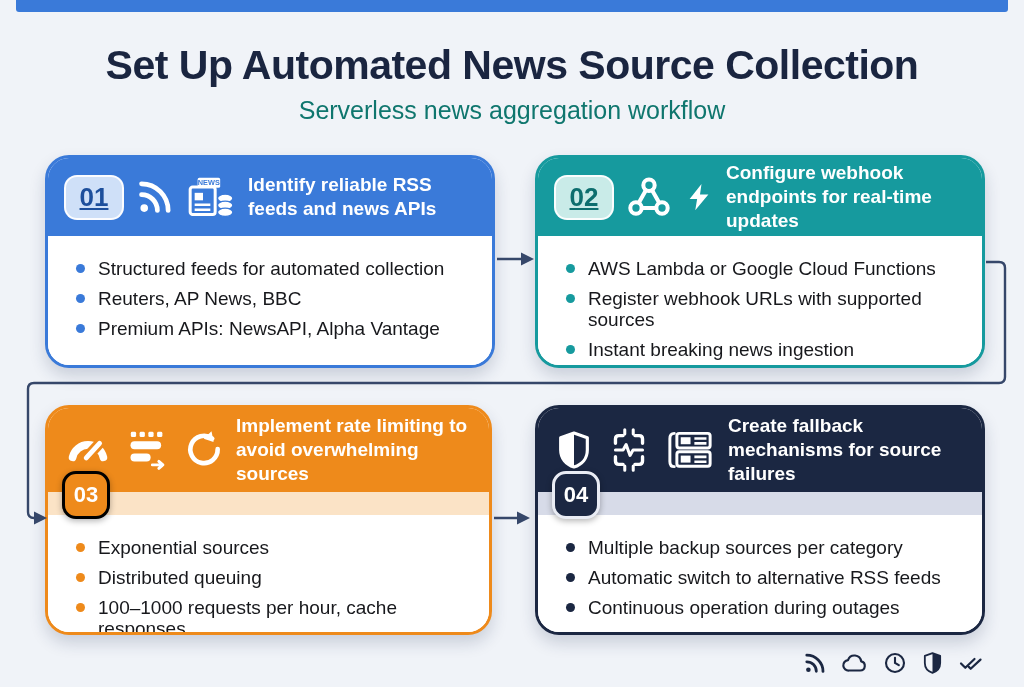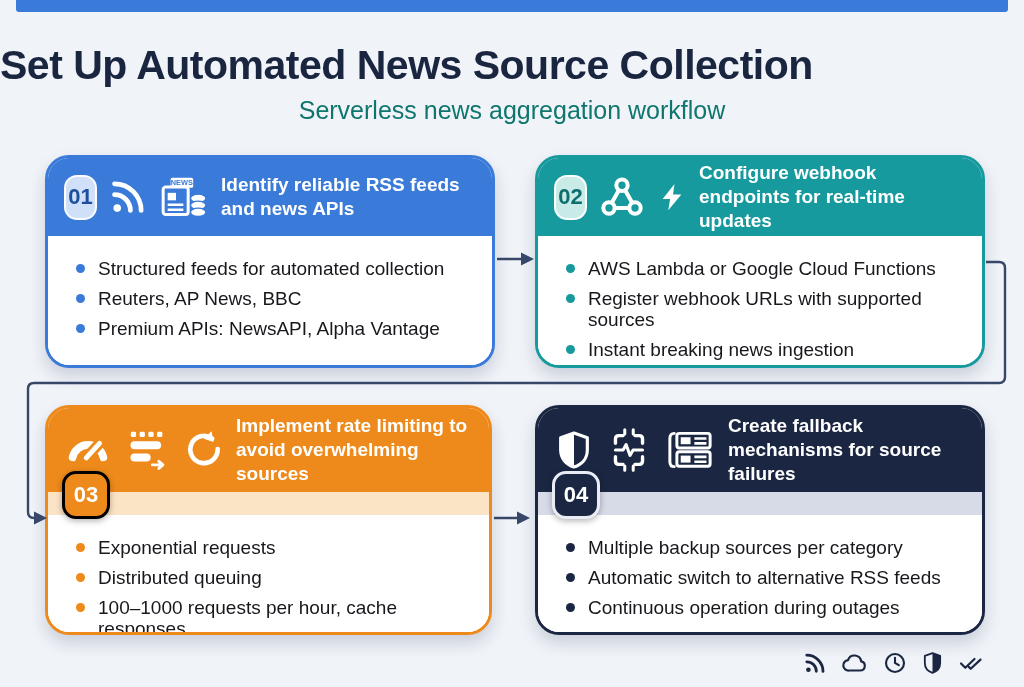"Set Up Automated News Source" .title { text-align: none -> center }
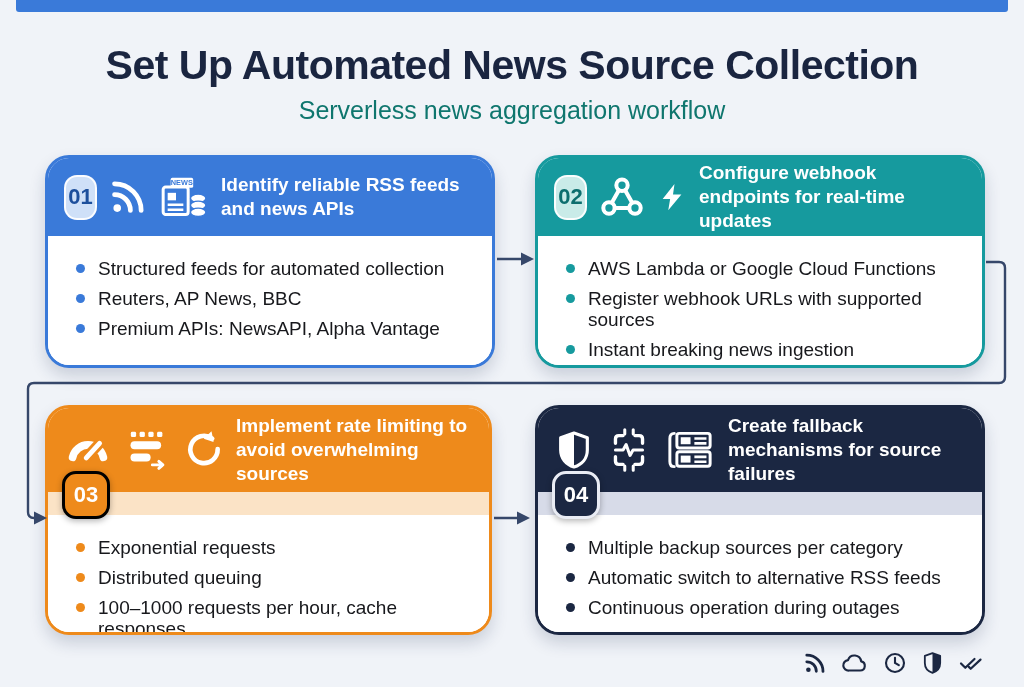"01" .badge { font-size: 22px -> 26px; text-decoration: none -> underline; width: 33px -> 60px }
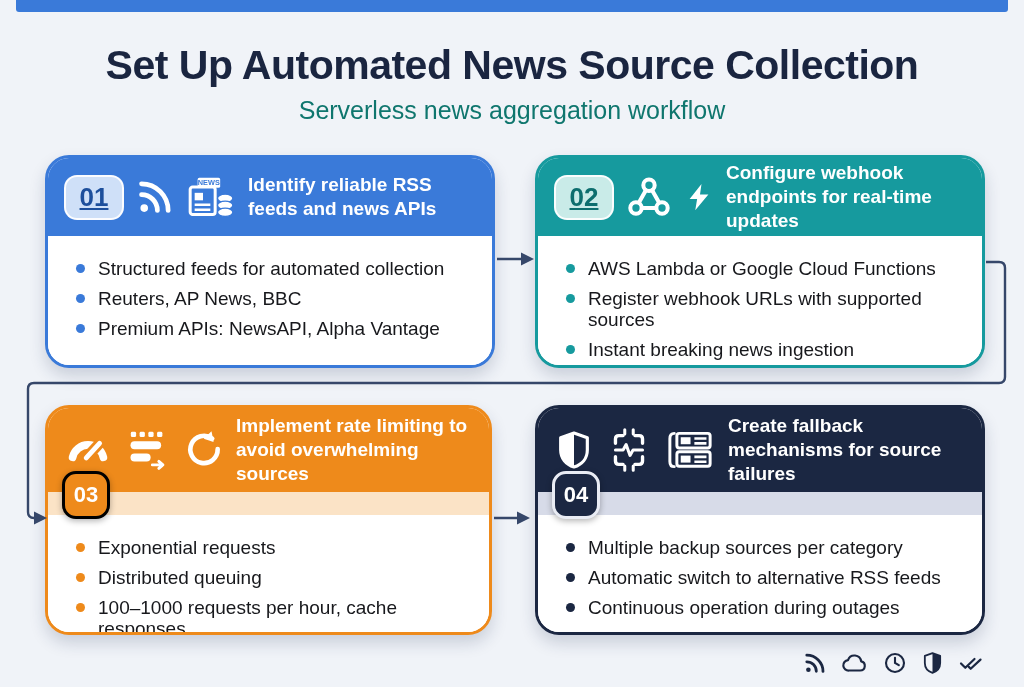"Exponential requests" span { text: requests -> sources }
